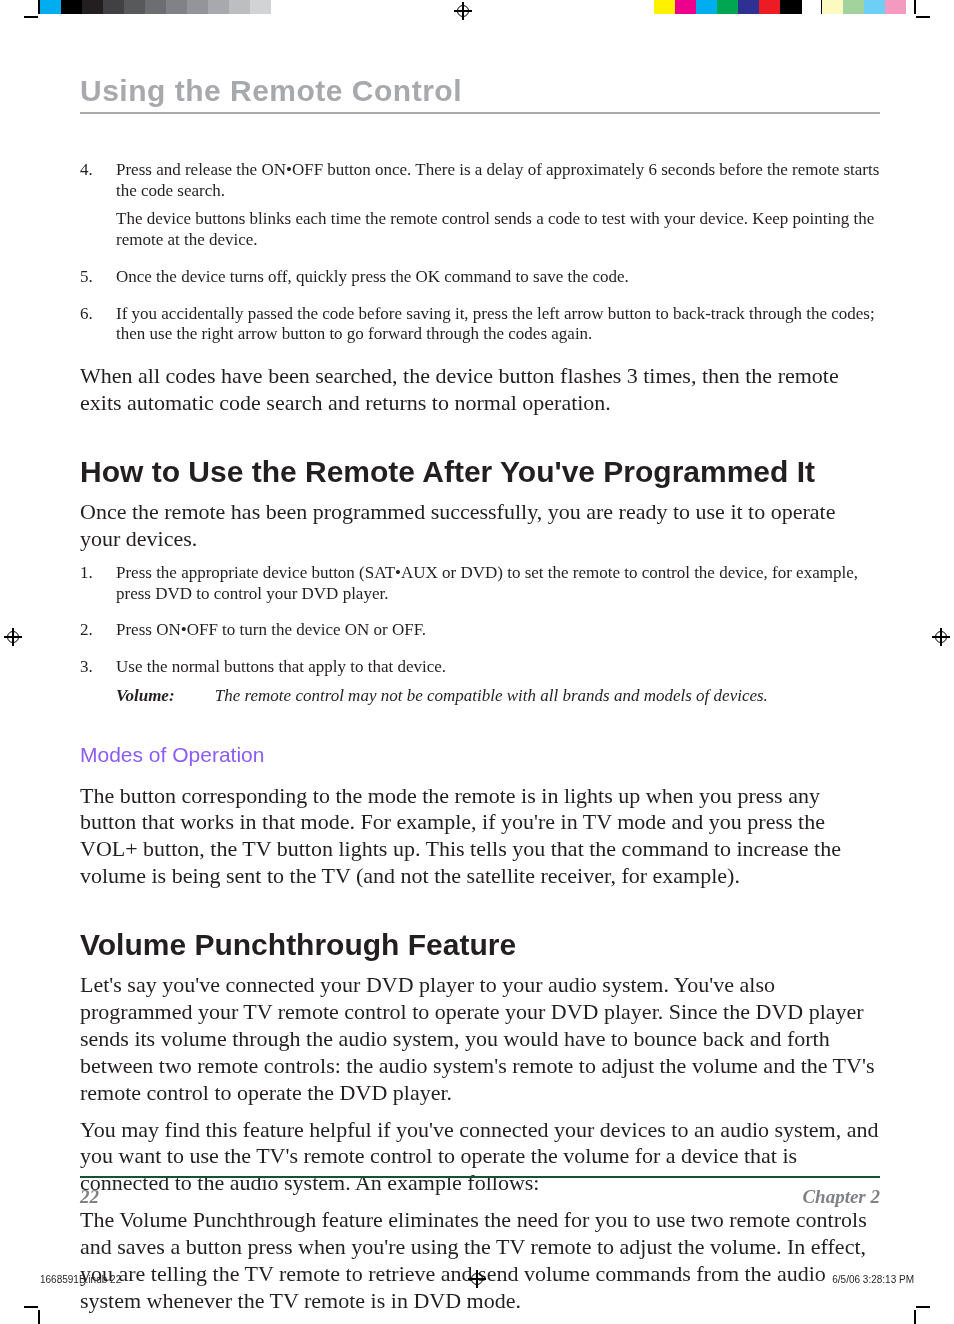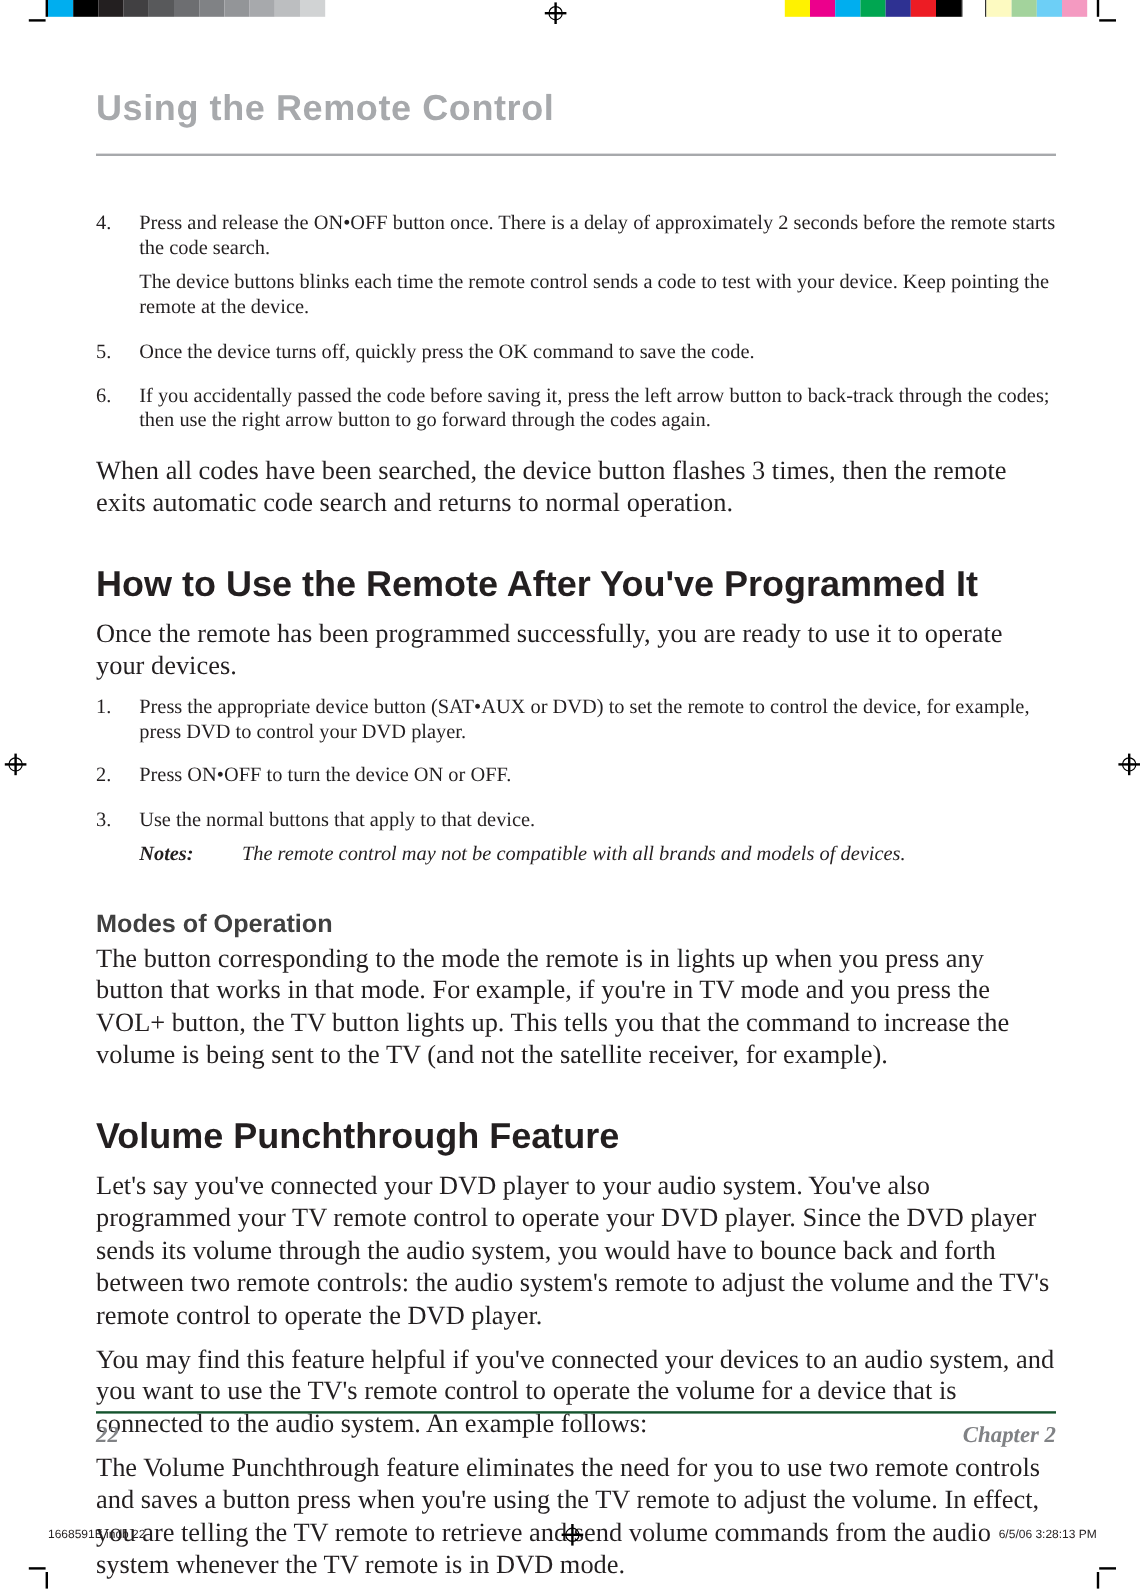"Using the Remote Control" .chapter-title { padding-bottom: 20px -> 4px }
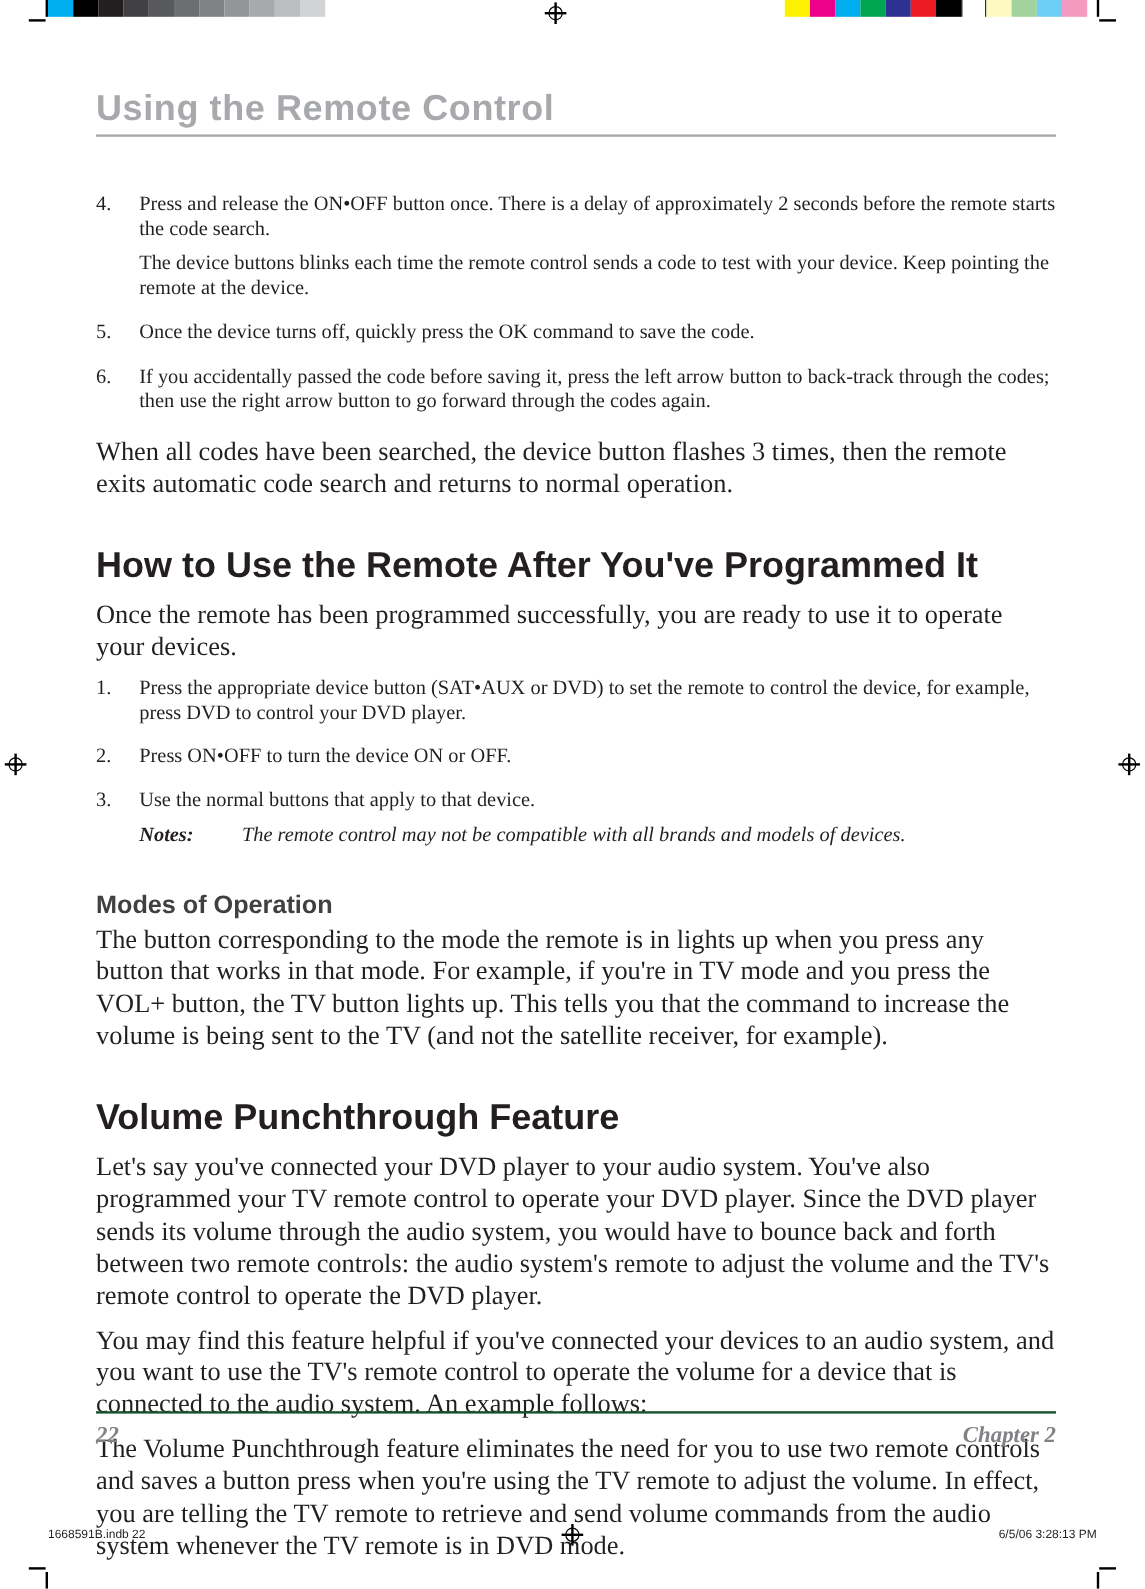"Press and release the ON•OFF" p { text: 2 -> 6 }
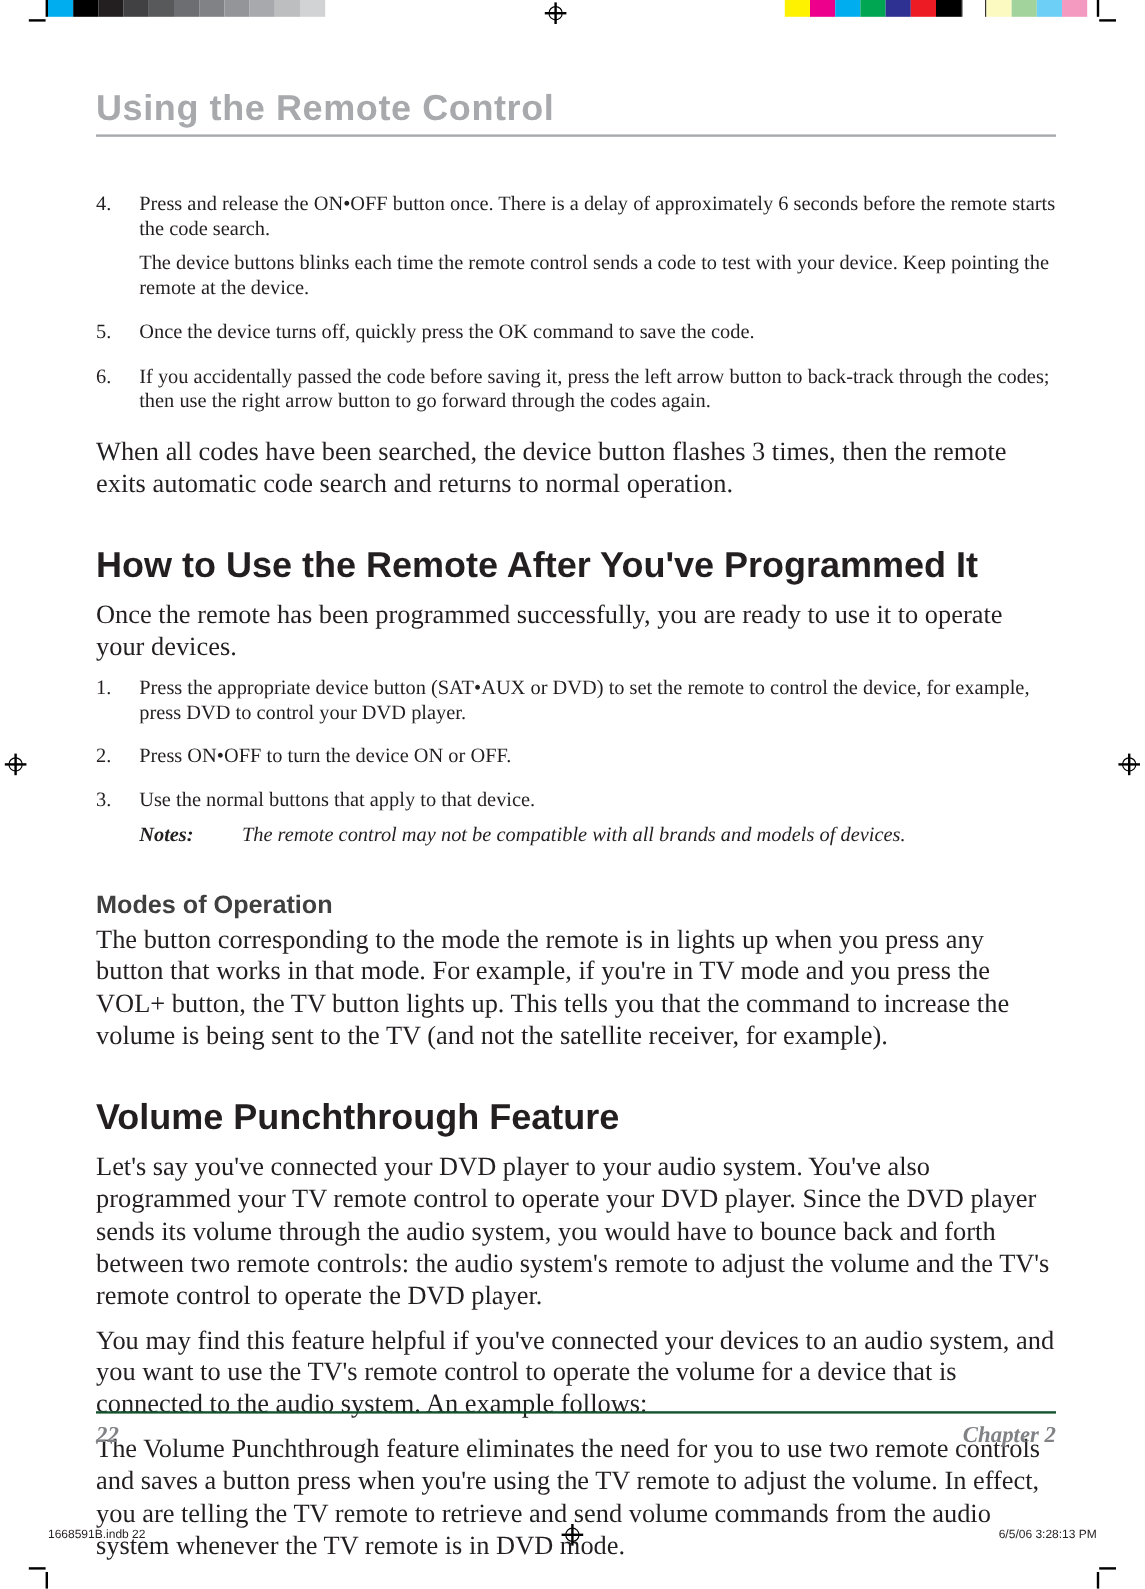"Notes:" span.notes-label { text: Notes -> Volume }
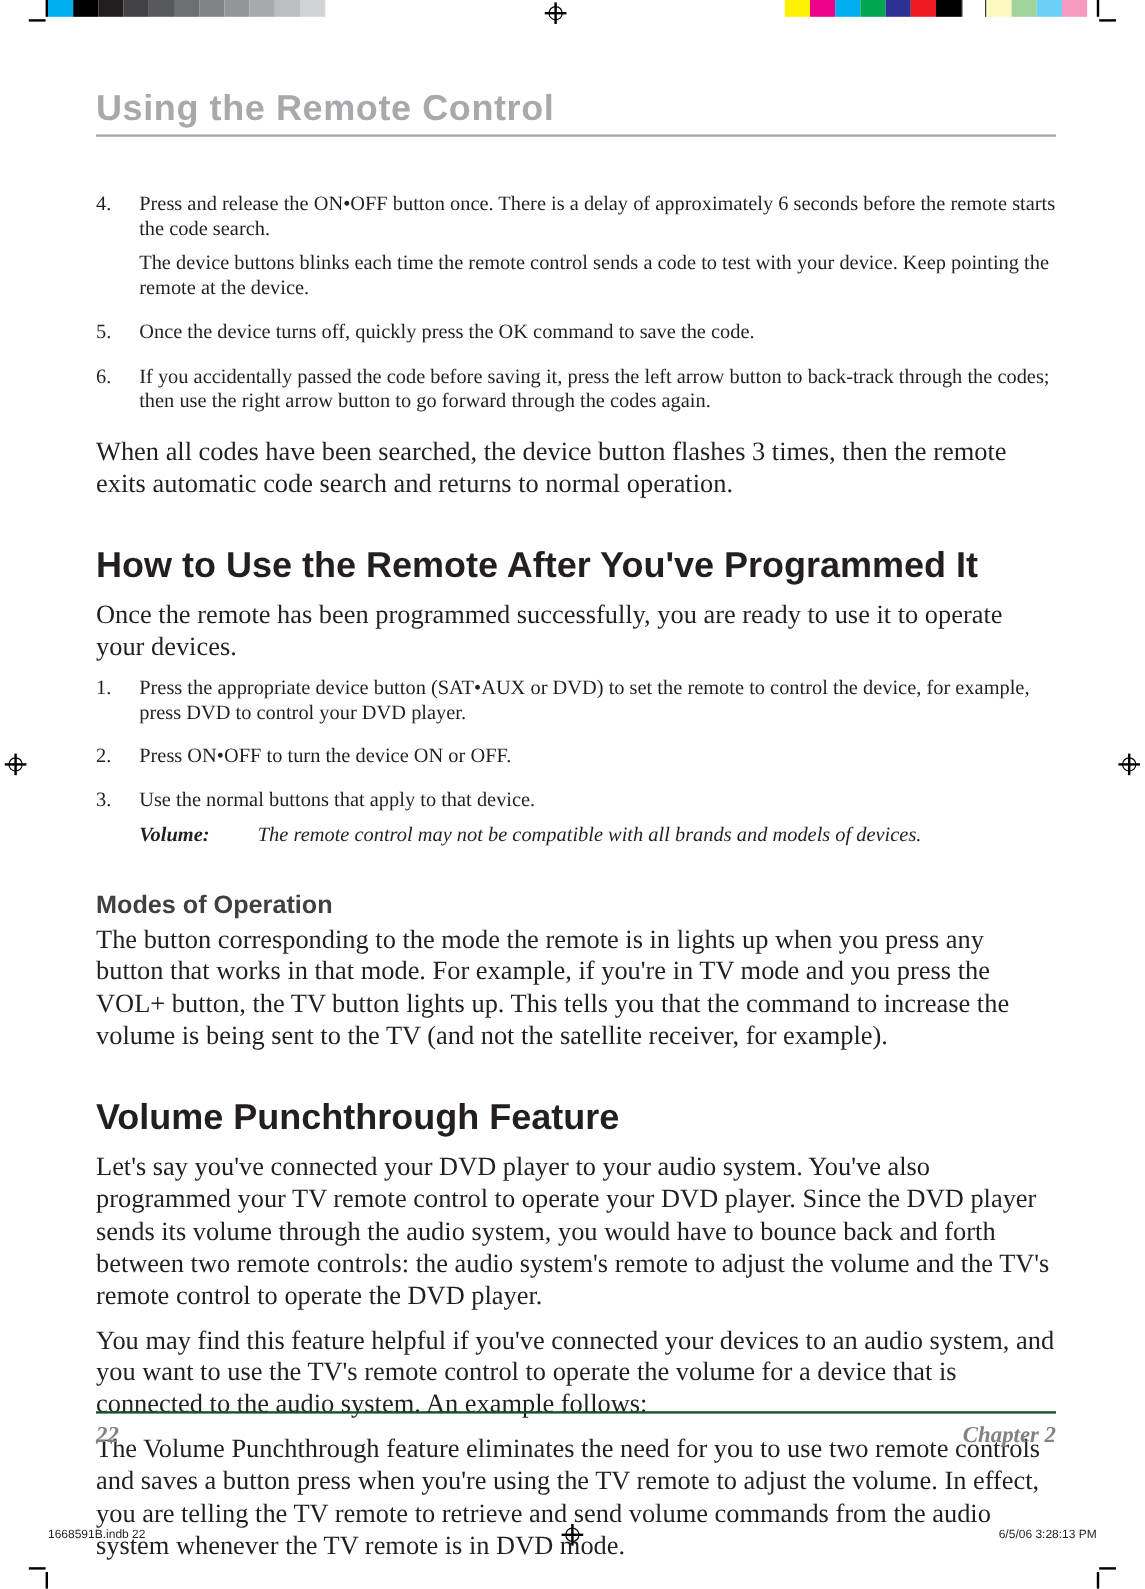"Modes of Operation" h3.subsection { color: #404040 -> #8b5cf6; font-weight: 700 -> 400; margin-bottom: 3px -> 16px }
